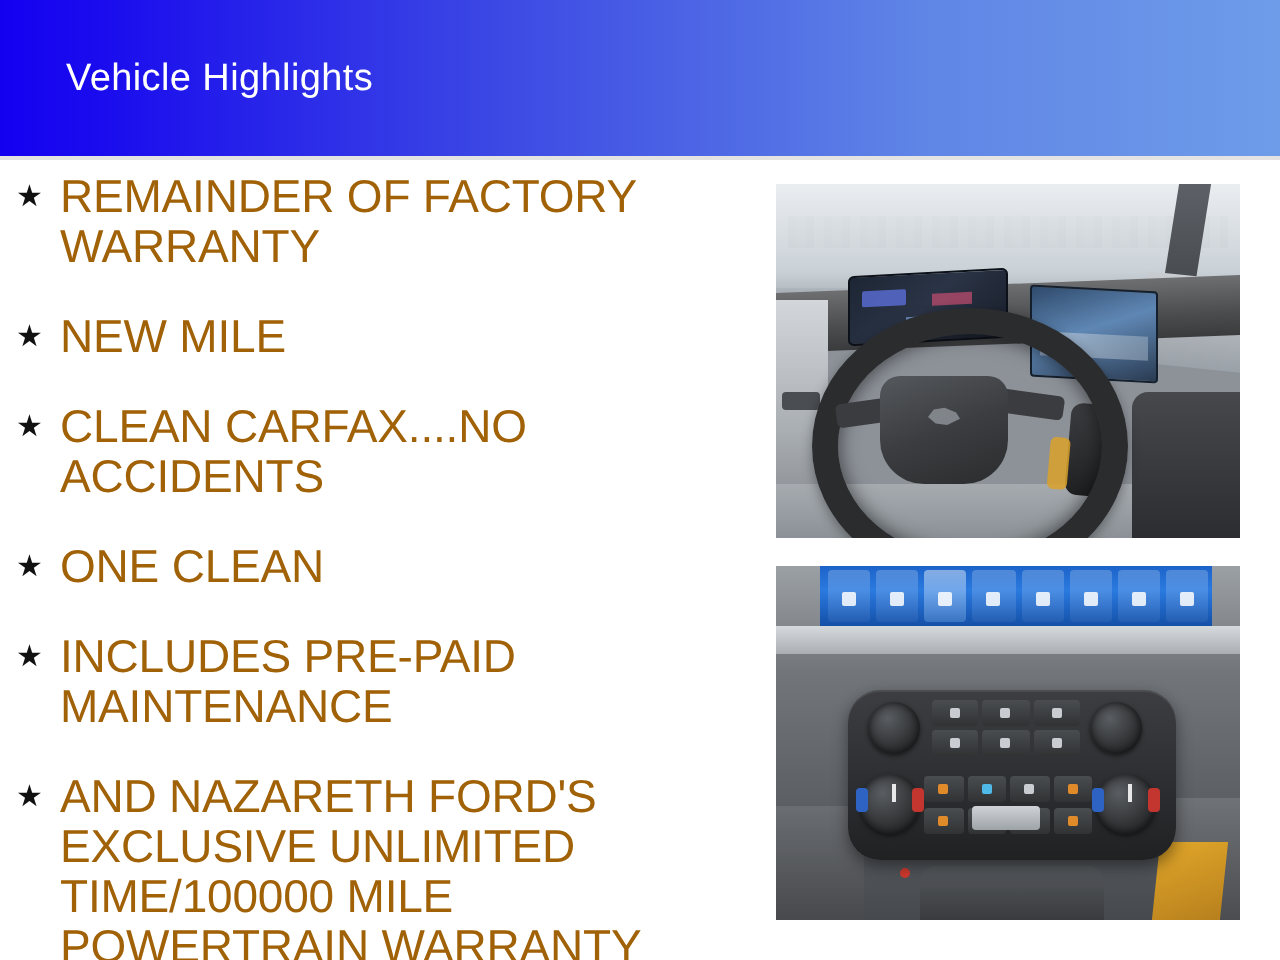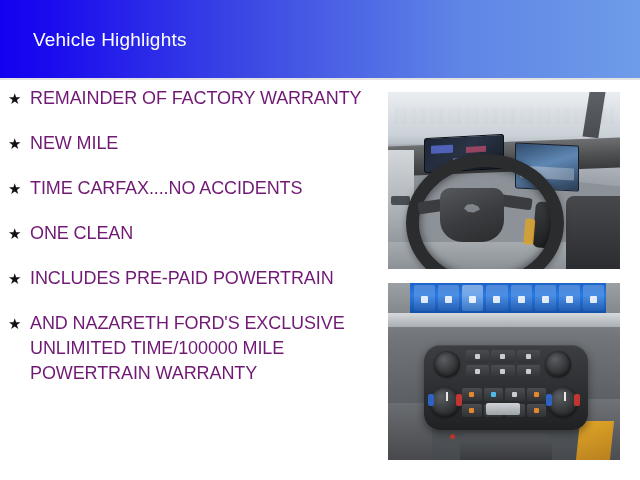"REMAINDER OF FACTORY WARRANTY" .hl-text { color: #701a75 -> #a16207; font-size: 18px -> 23px }
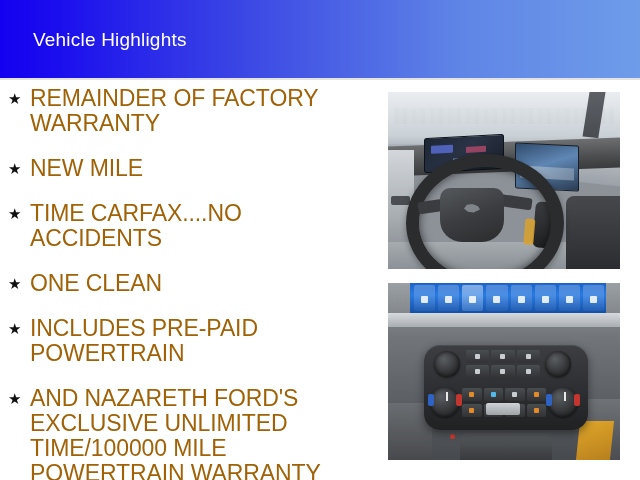"TIME CARFAX....NO ACCIDENTS" div.hl-text { text: TIME -> CLEAN }
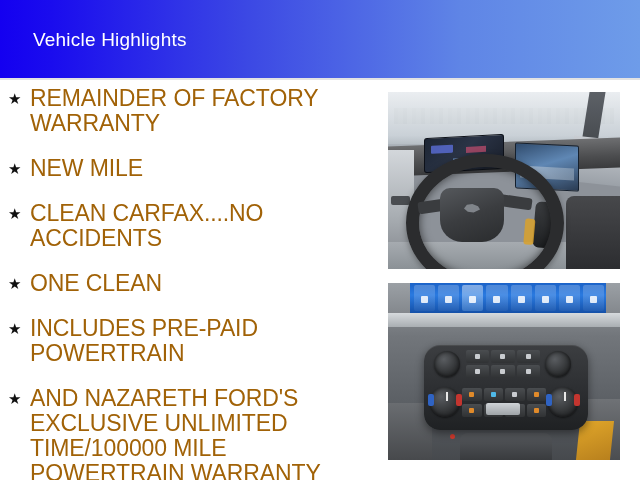"INCLUDES PRE-PAID POWERTRAIN" div.hl-text { text: POWERTRAIN -> MAINTENANCE }
